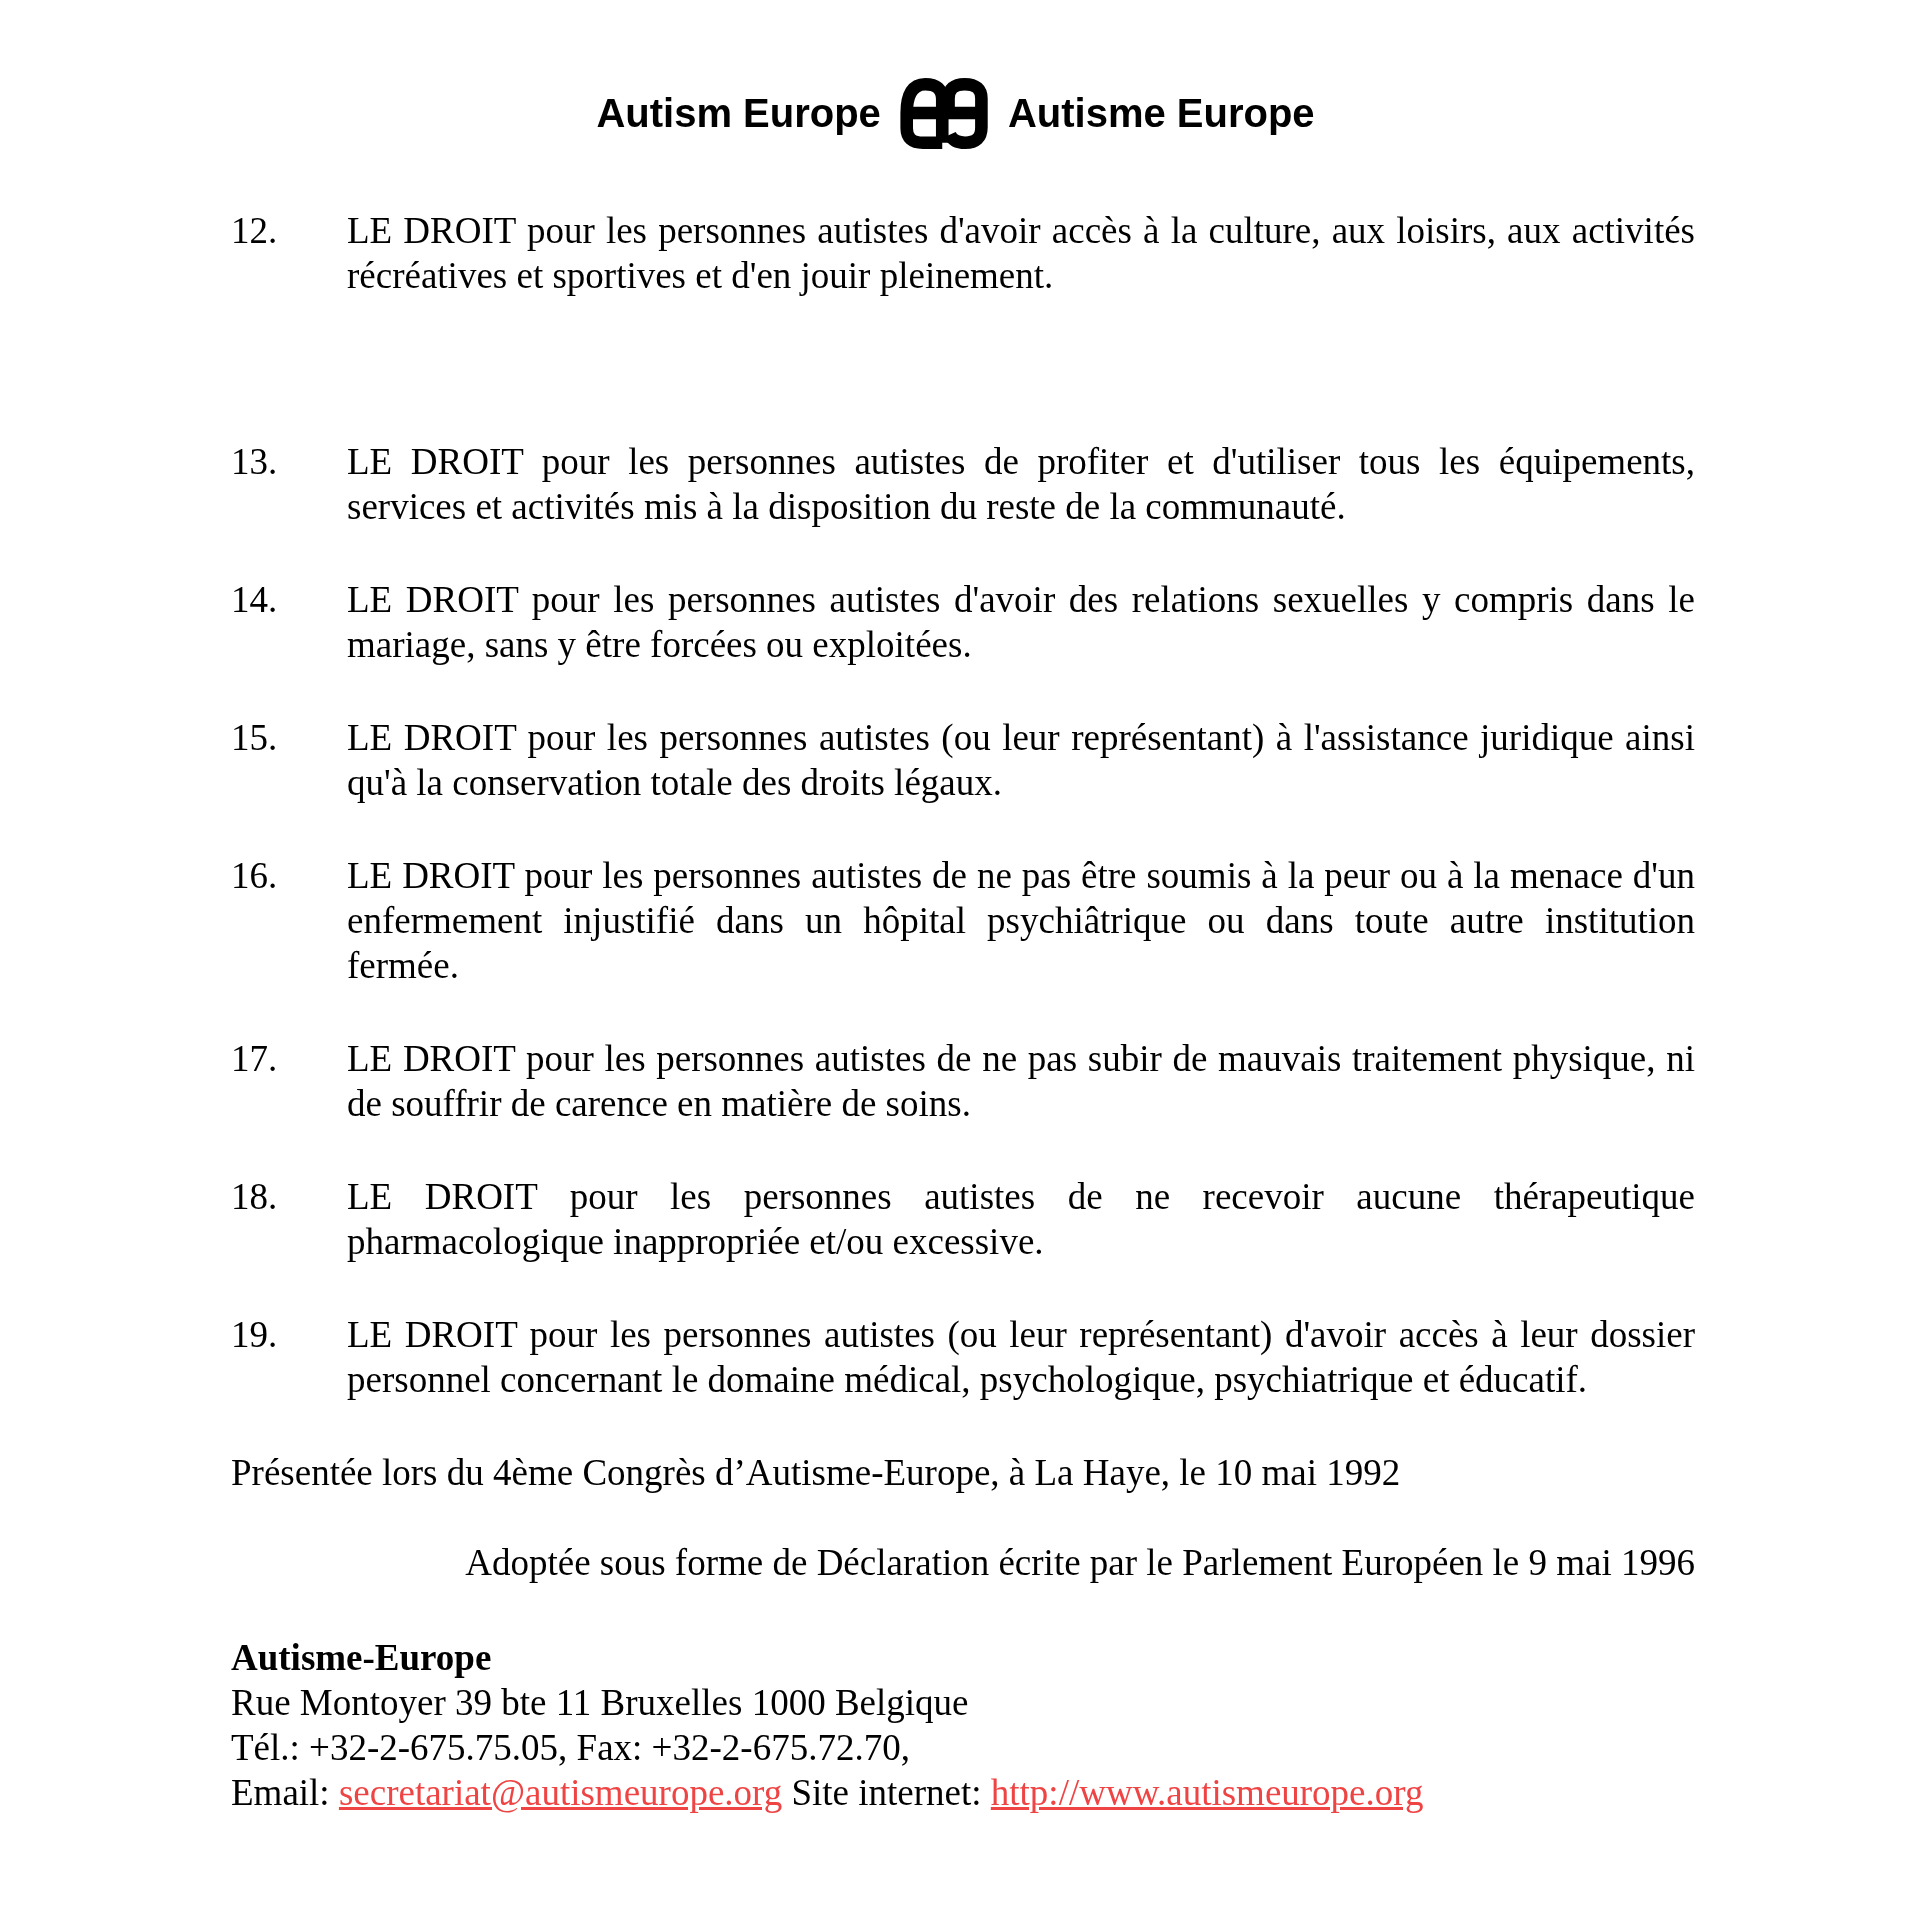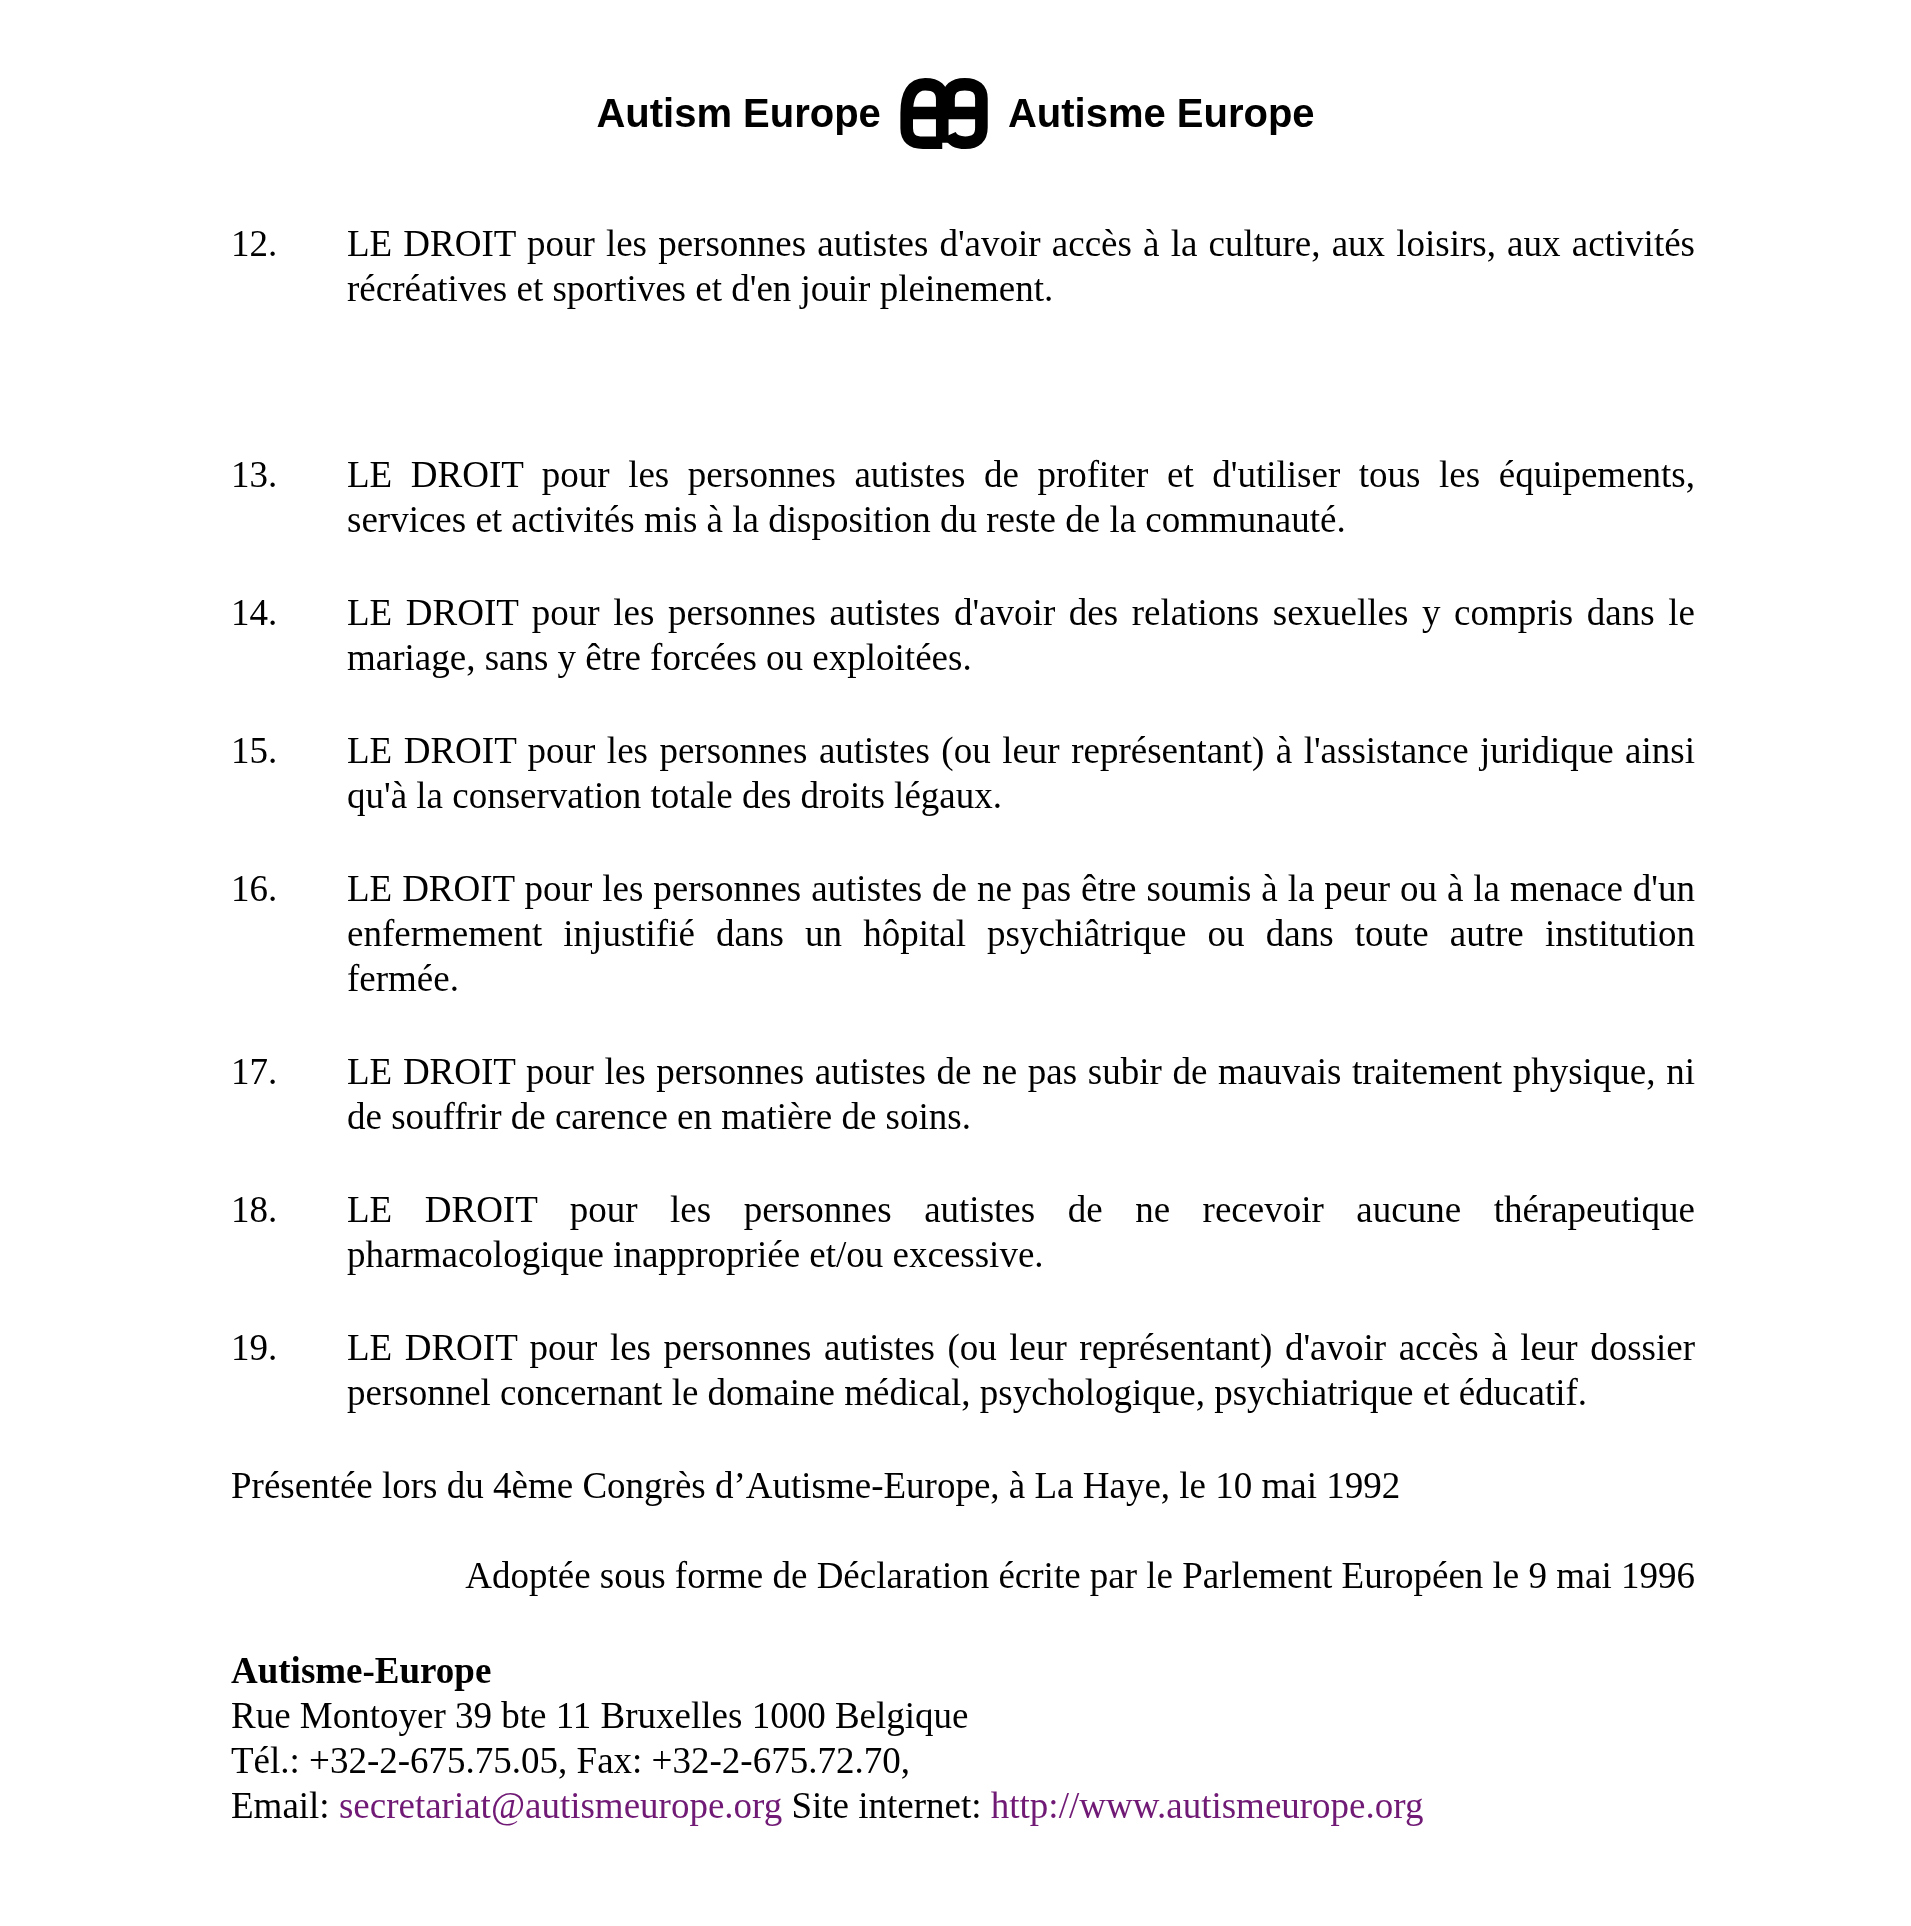"12." .content { top: 221px -> 208px }
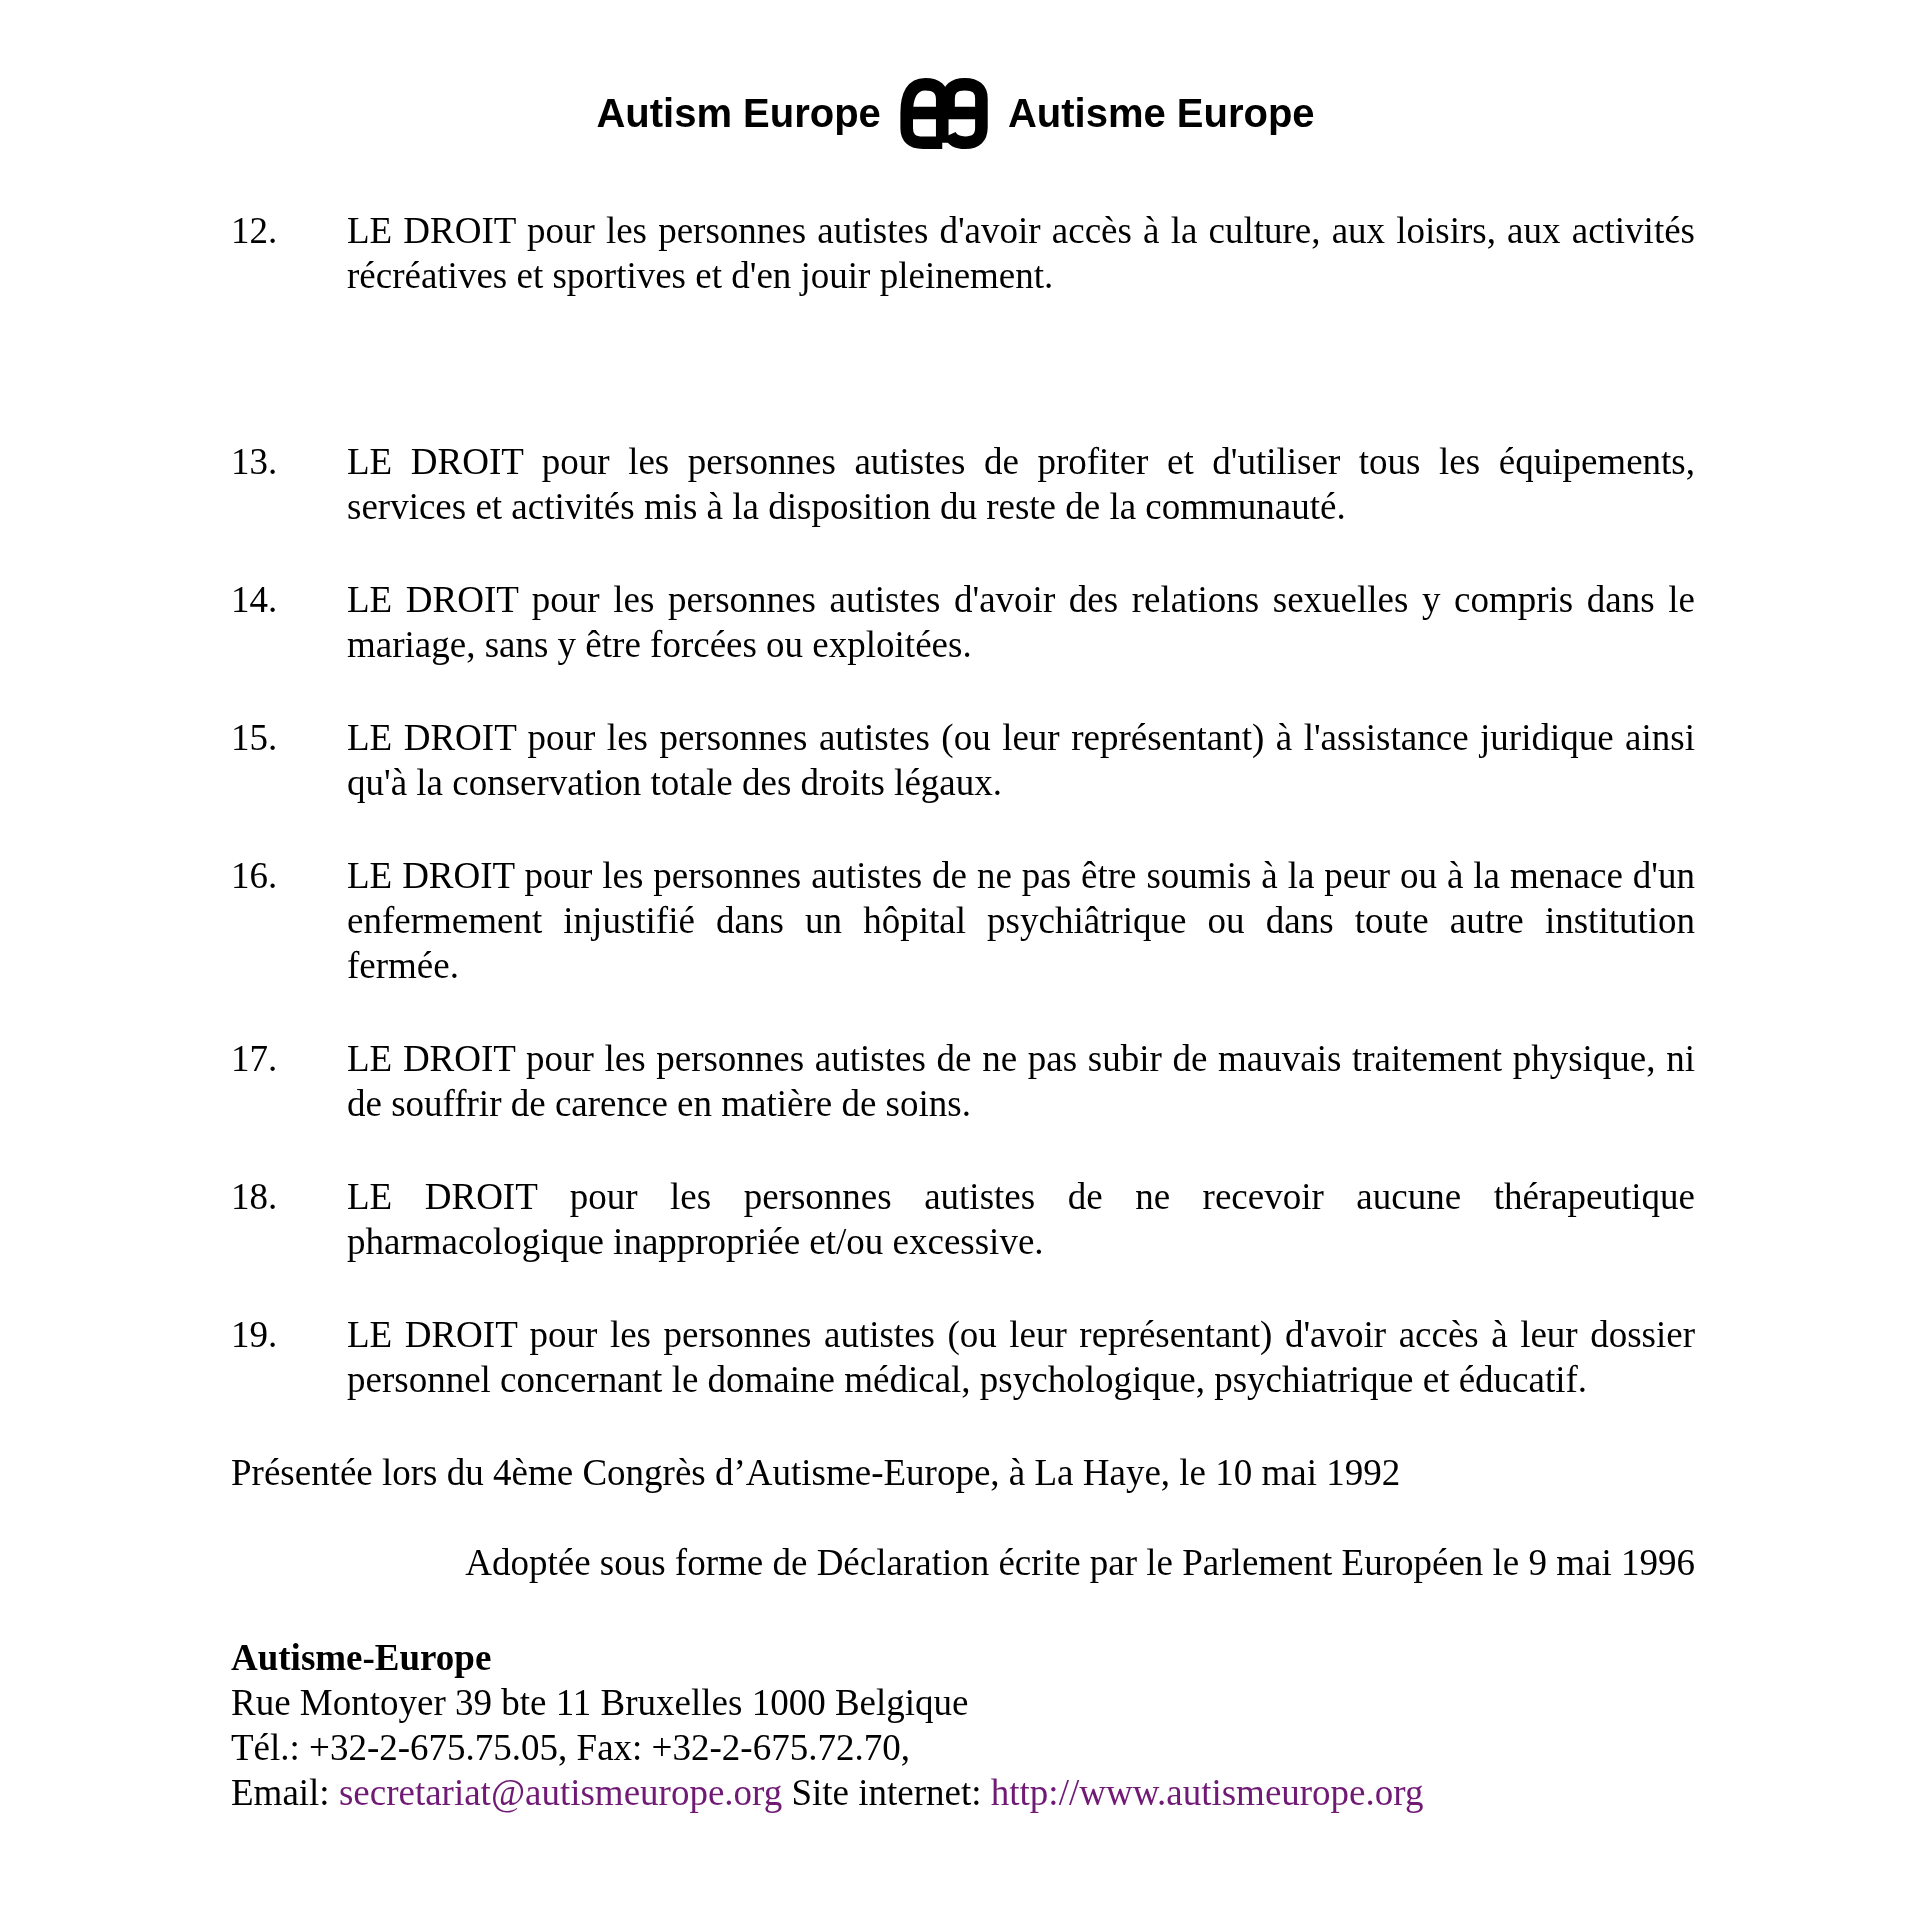"secretariat@autismeurope.org" a.doc-link, .doc-link { color: #701a75 -> #ef4444; text-decoration: none -> underline }
